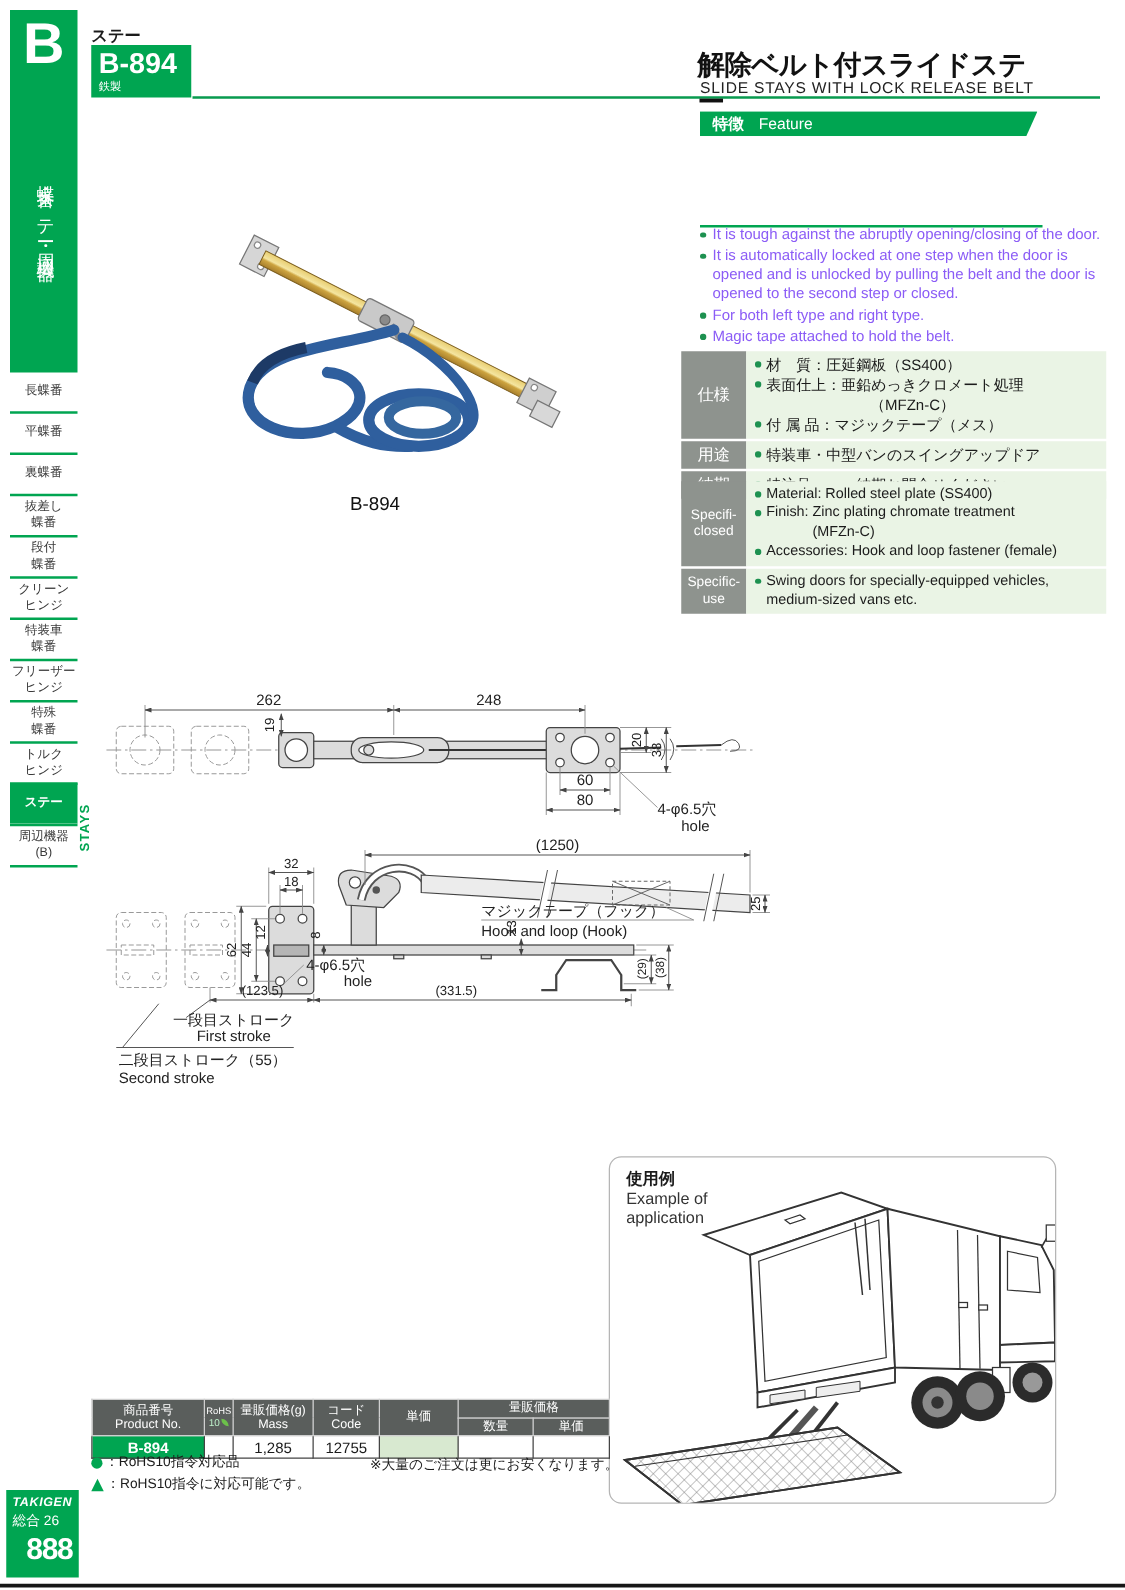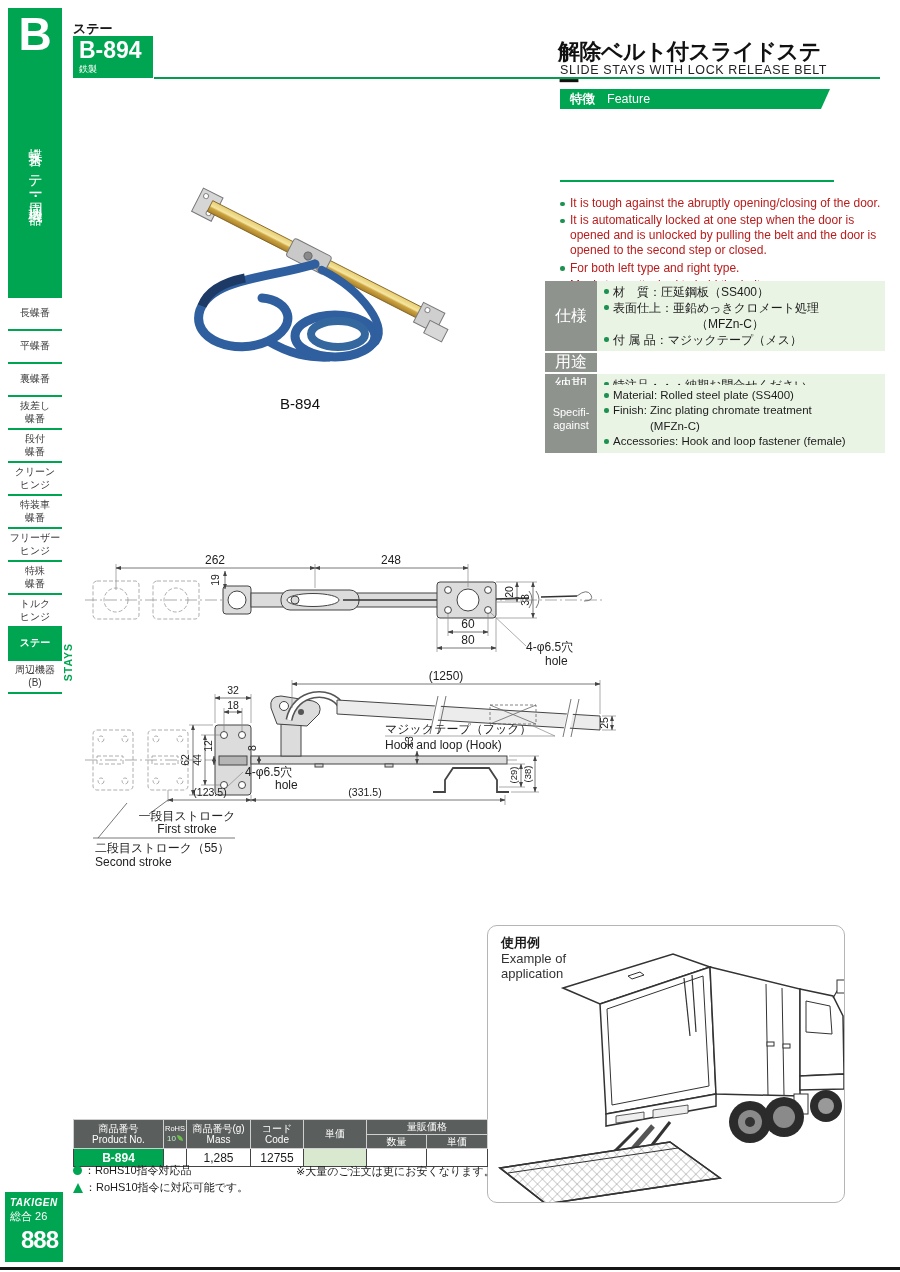"It is tough against the" .en-b { color: #b91c1c -> #8b5cf6; top: 196px -> 180px }
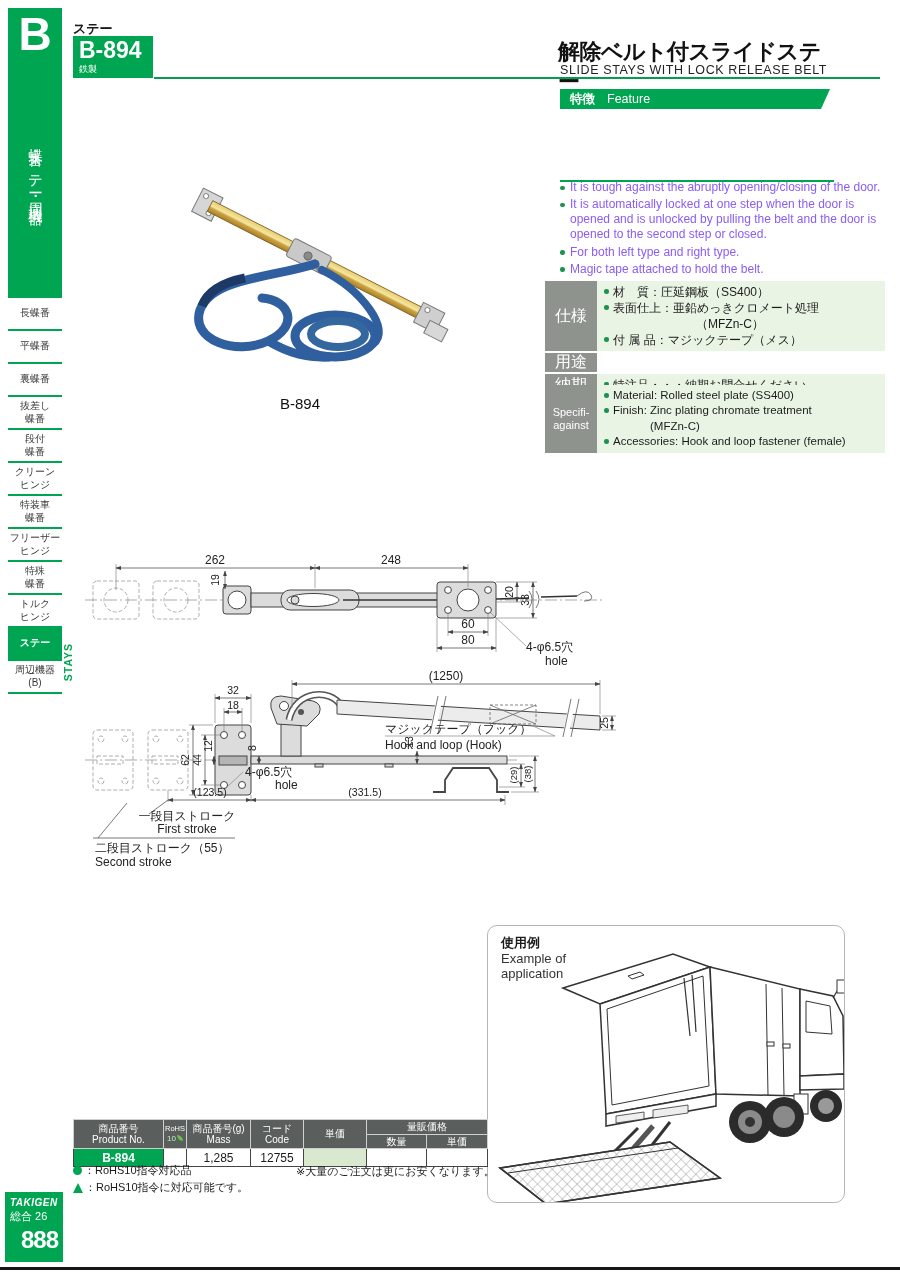"仕様" .slab { font-size: 16px -> 13px }
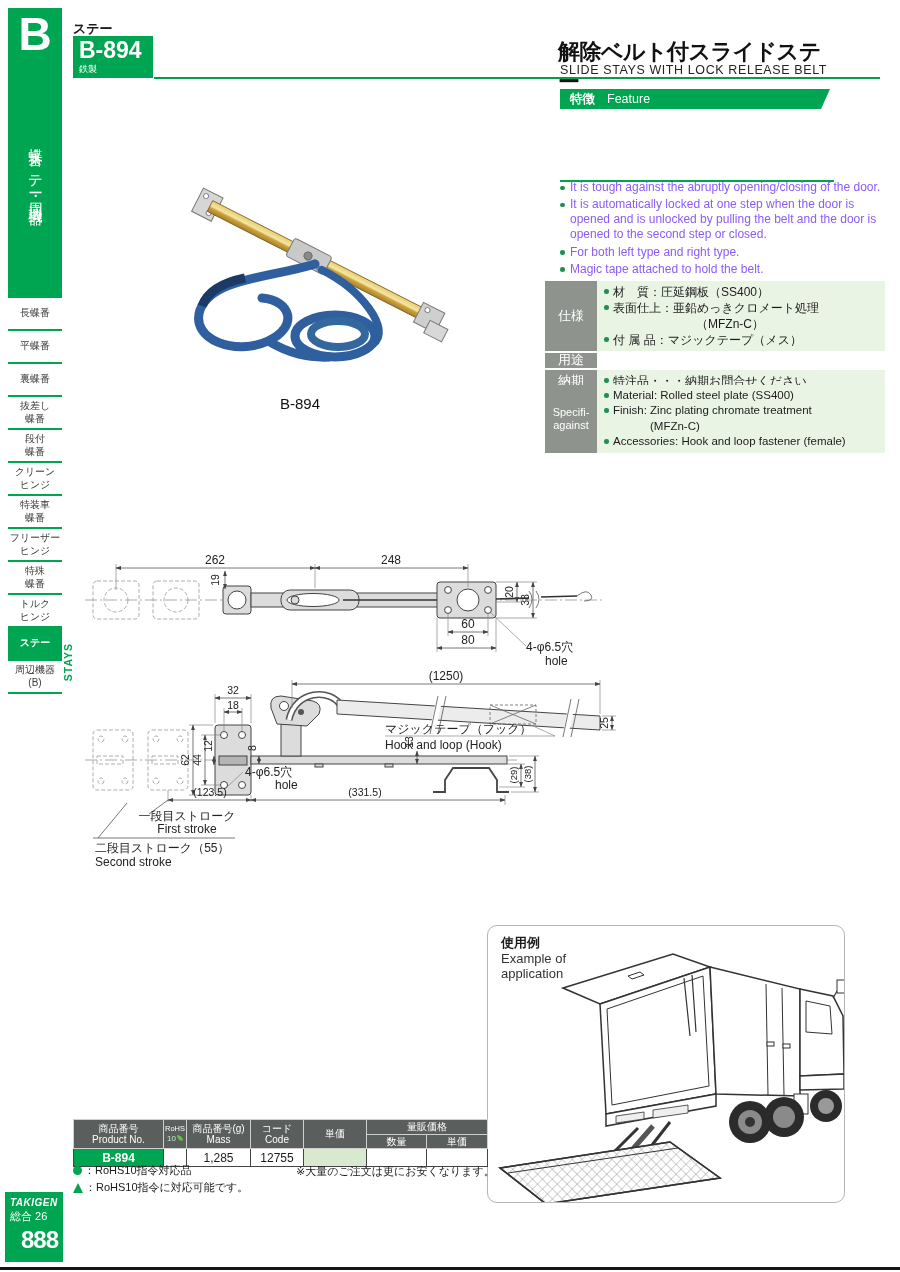"特装車・中型バンのスイングアップドア" div.sbody { html: none -> <div> <div>特装車・中型バンのスイングアップドア</div> </div> }
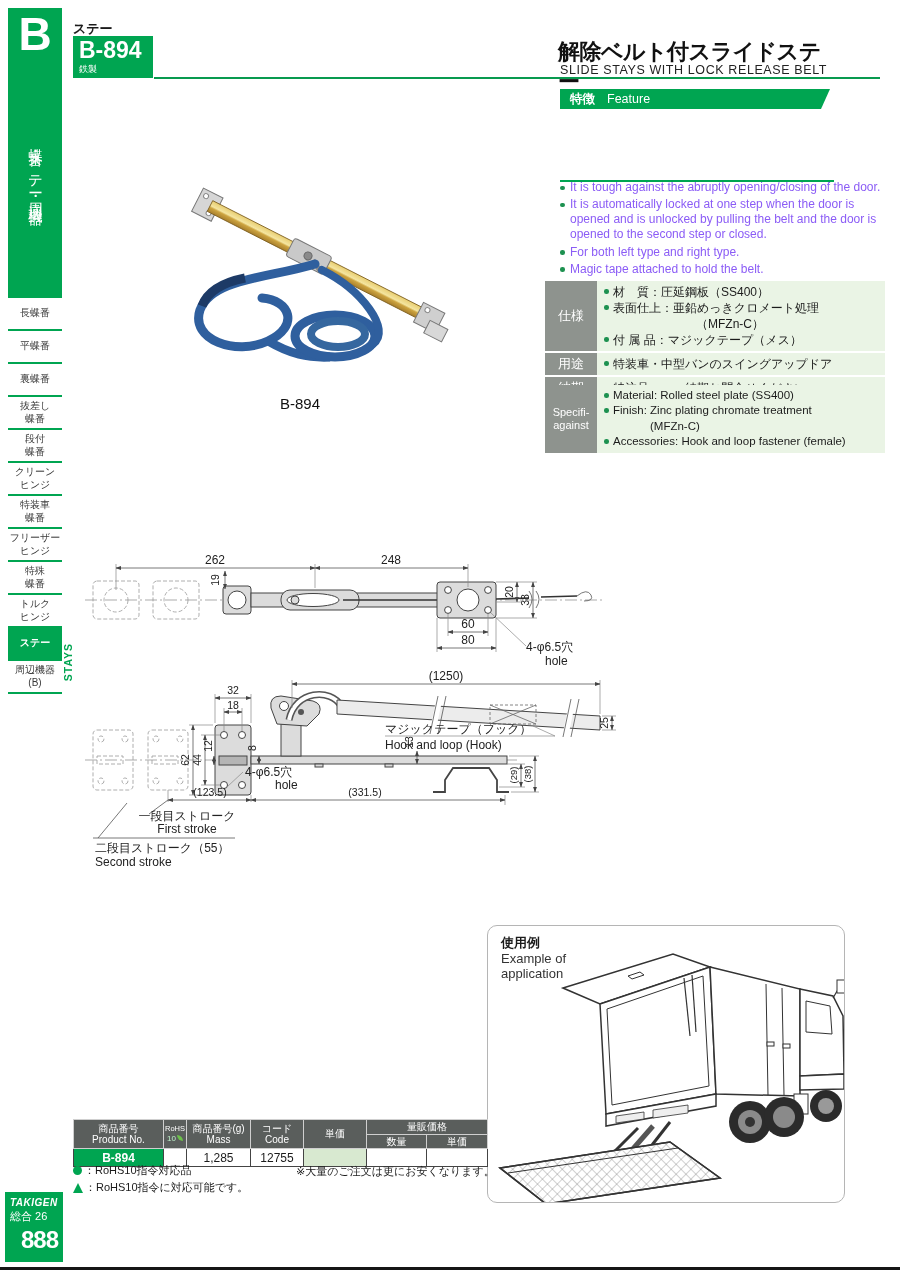"Specifi-" div.slab { text: against -> closed }
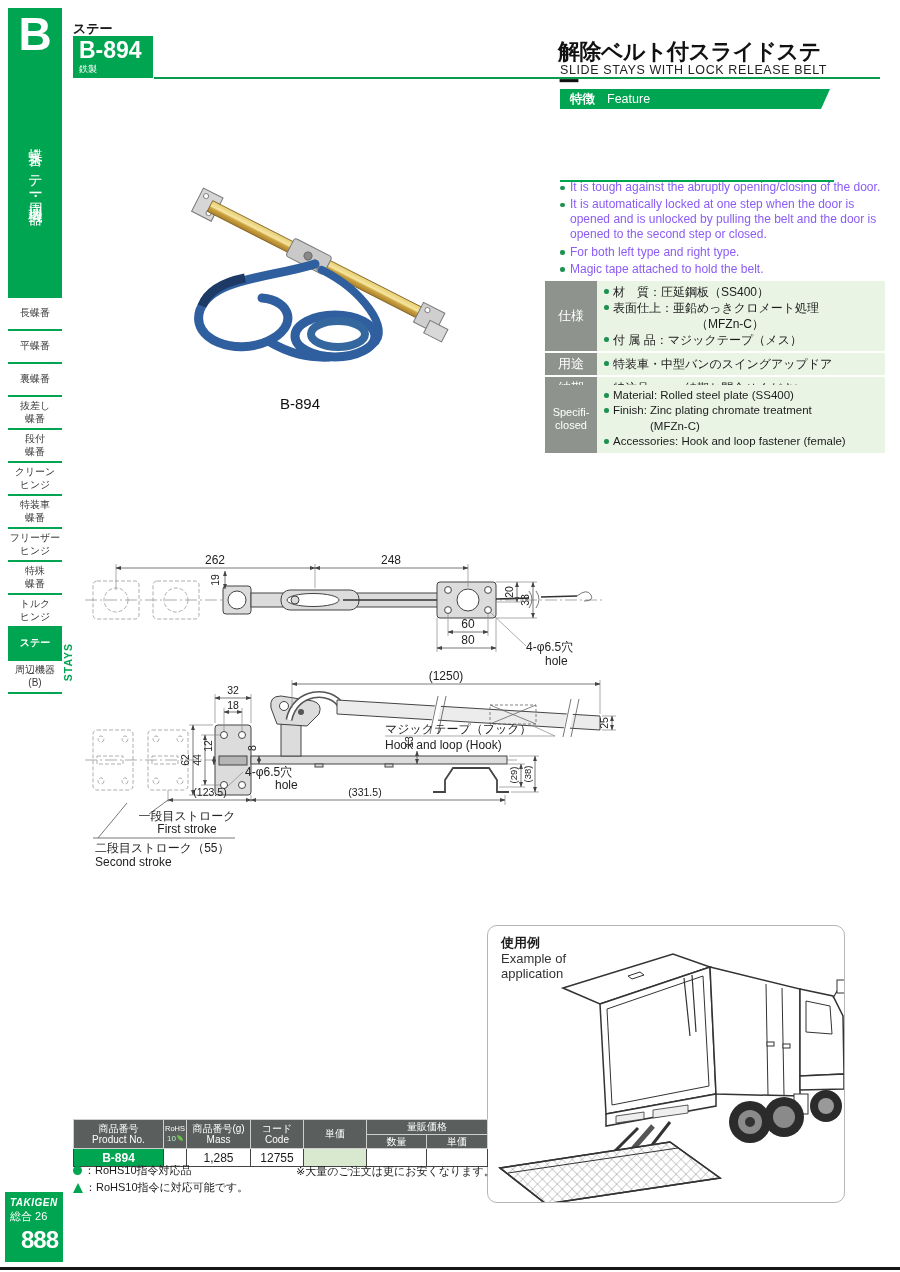"Specific-" div.srow { html: none -> <div> <div>Specific- use</div> <div> <div>Swing doors for specially-equipped vehicles, medium-sized vans etc.</div> </div> </div> }
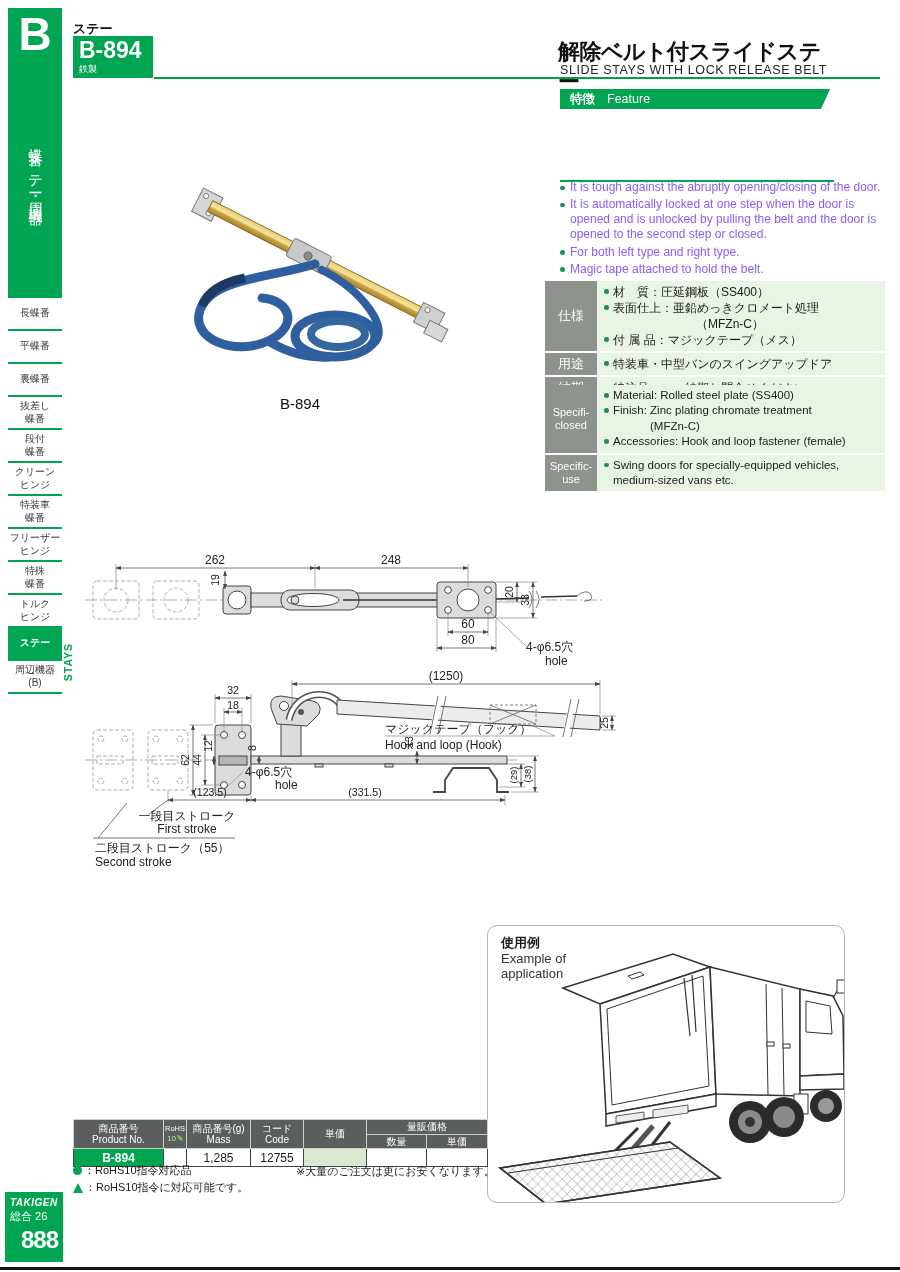"商品番号(g)" div { text: 商品番号 -> 量販価格 }
